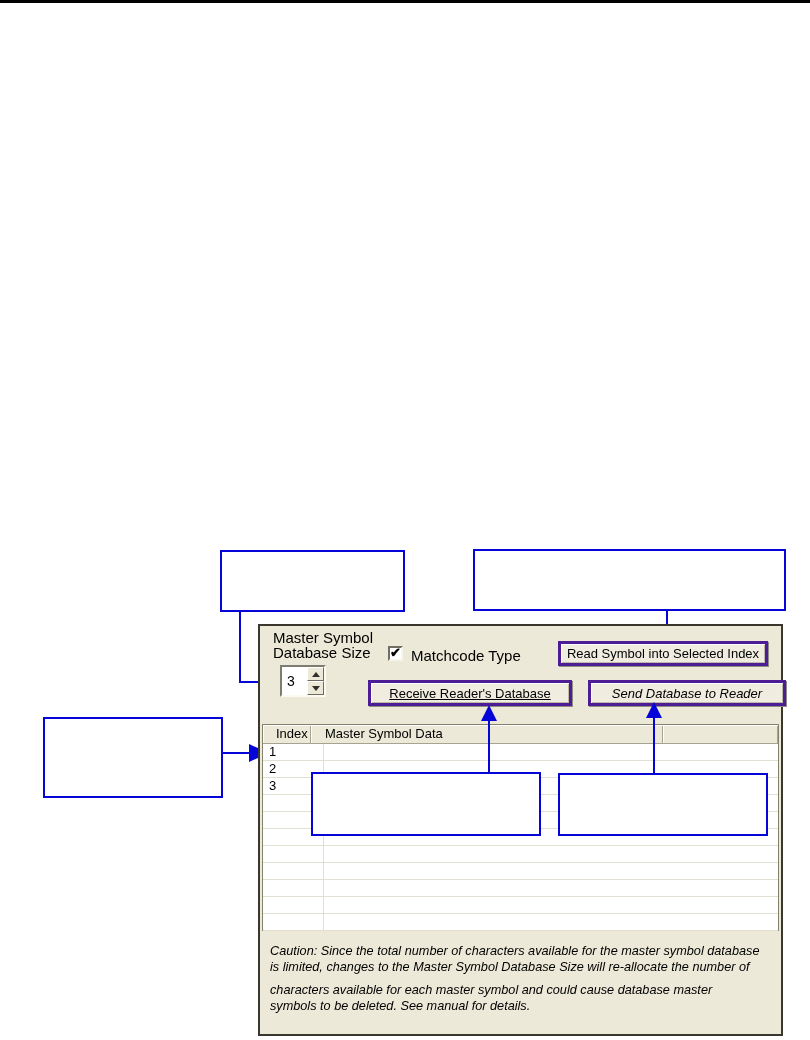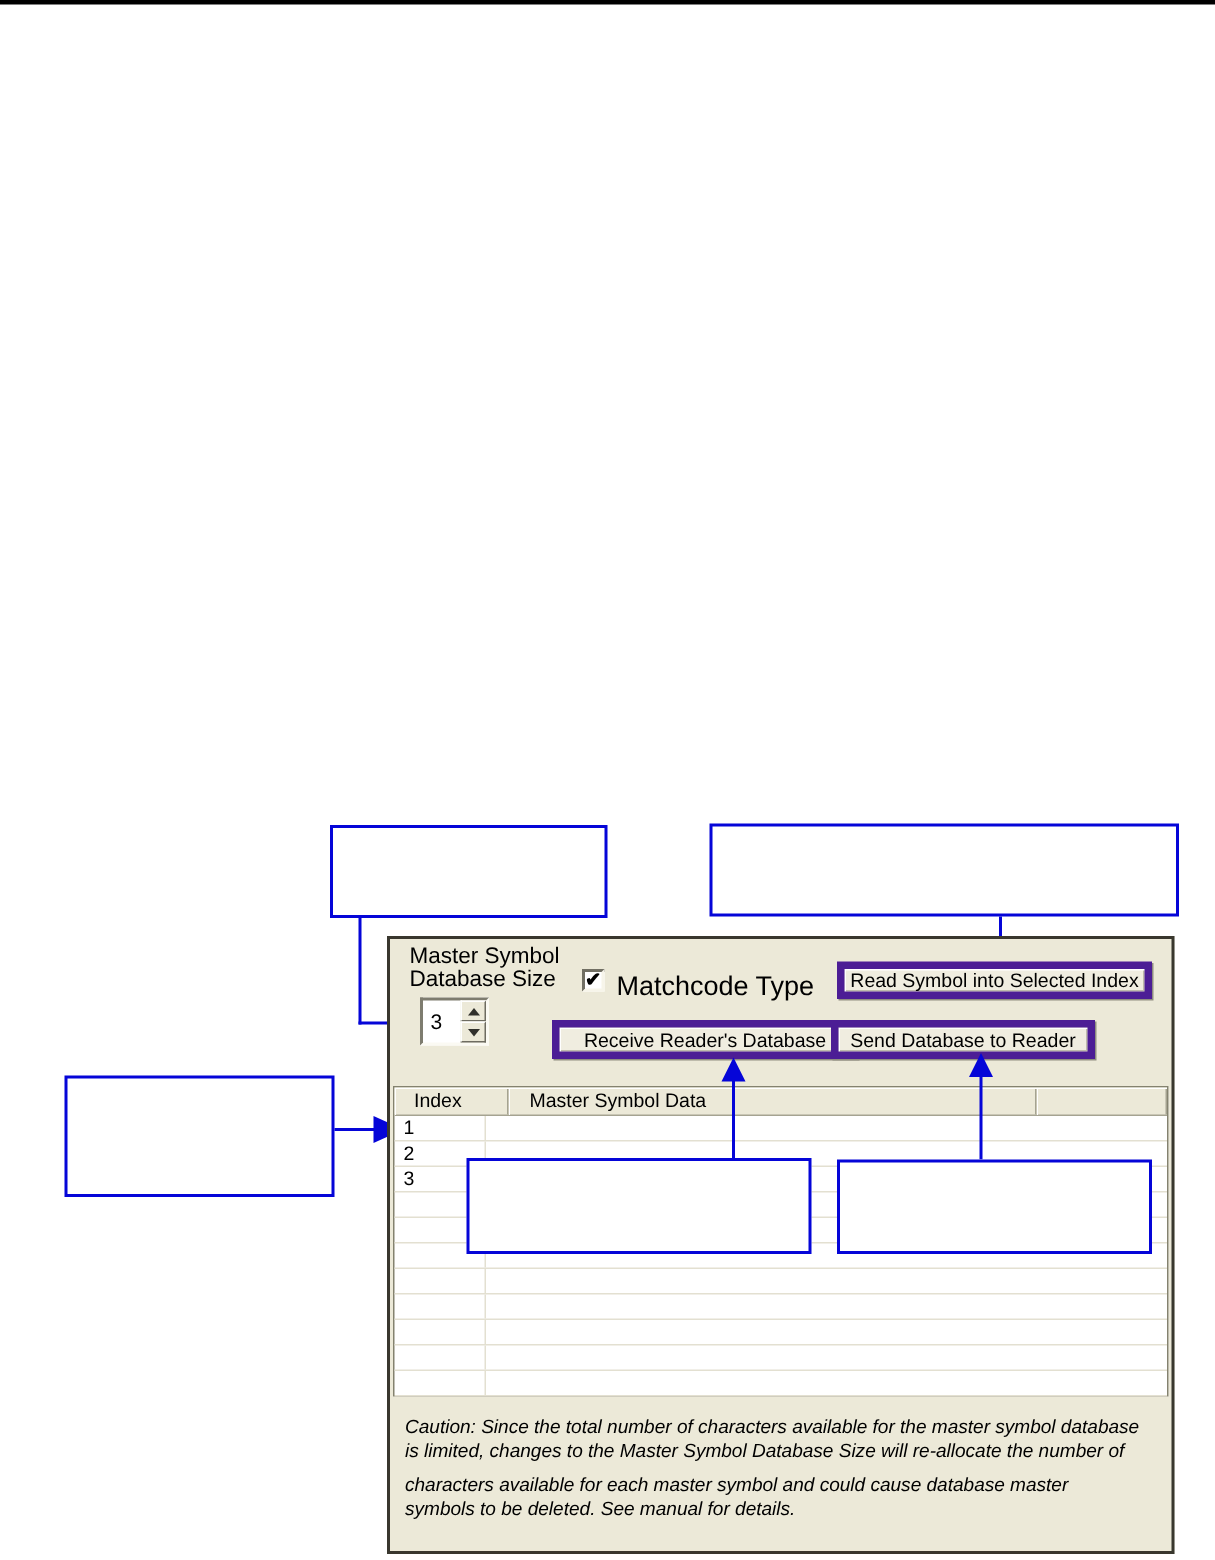"Matchcode Type" .checkbox-label { font-size: 18px -> 15px }
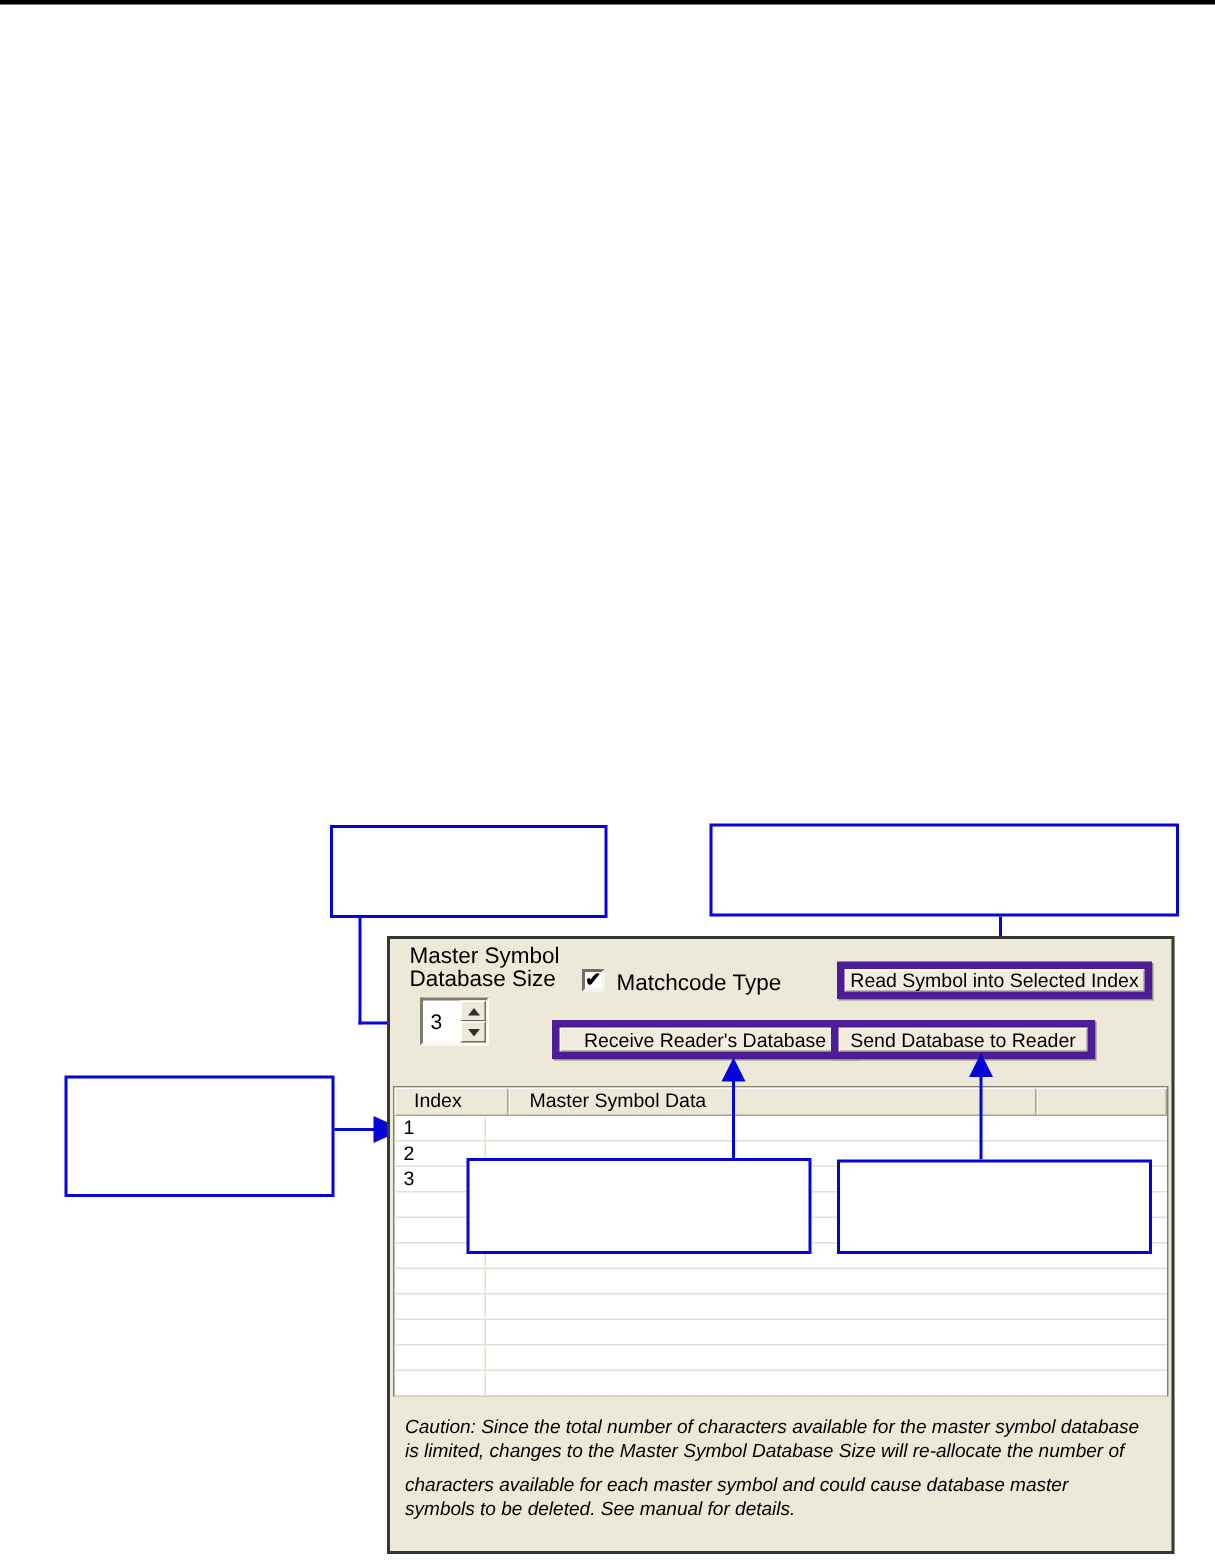"Read Symbol into Selected Index" .btn { border: 5px solid #4c1d95 -> 3px solid #4c1d95 }
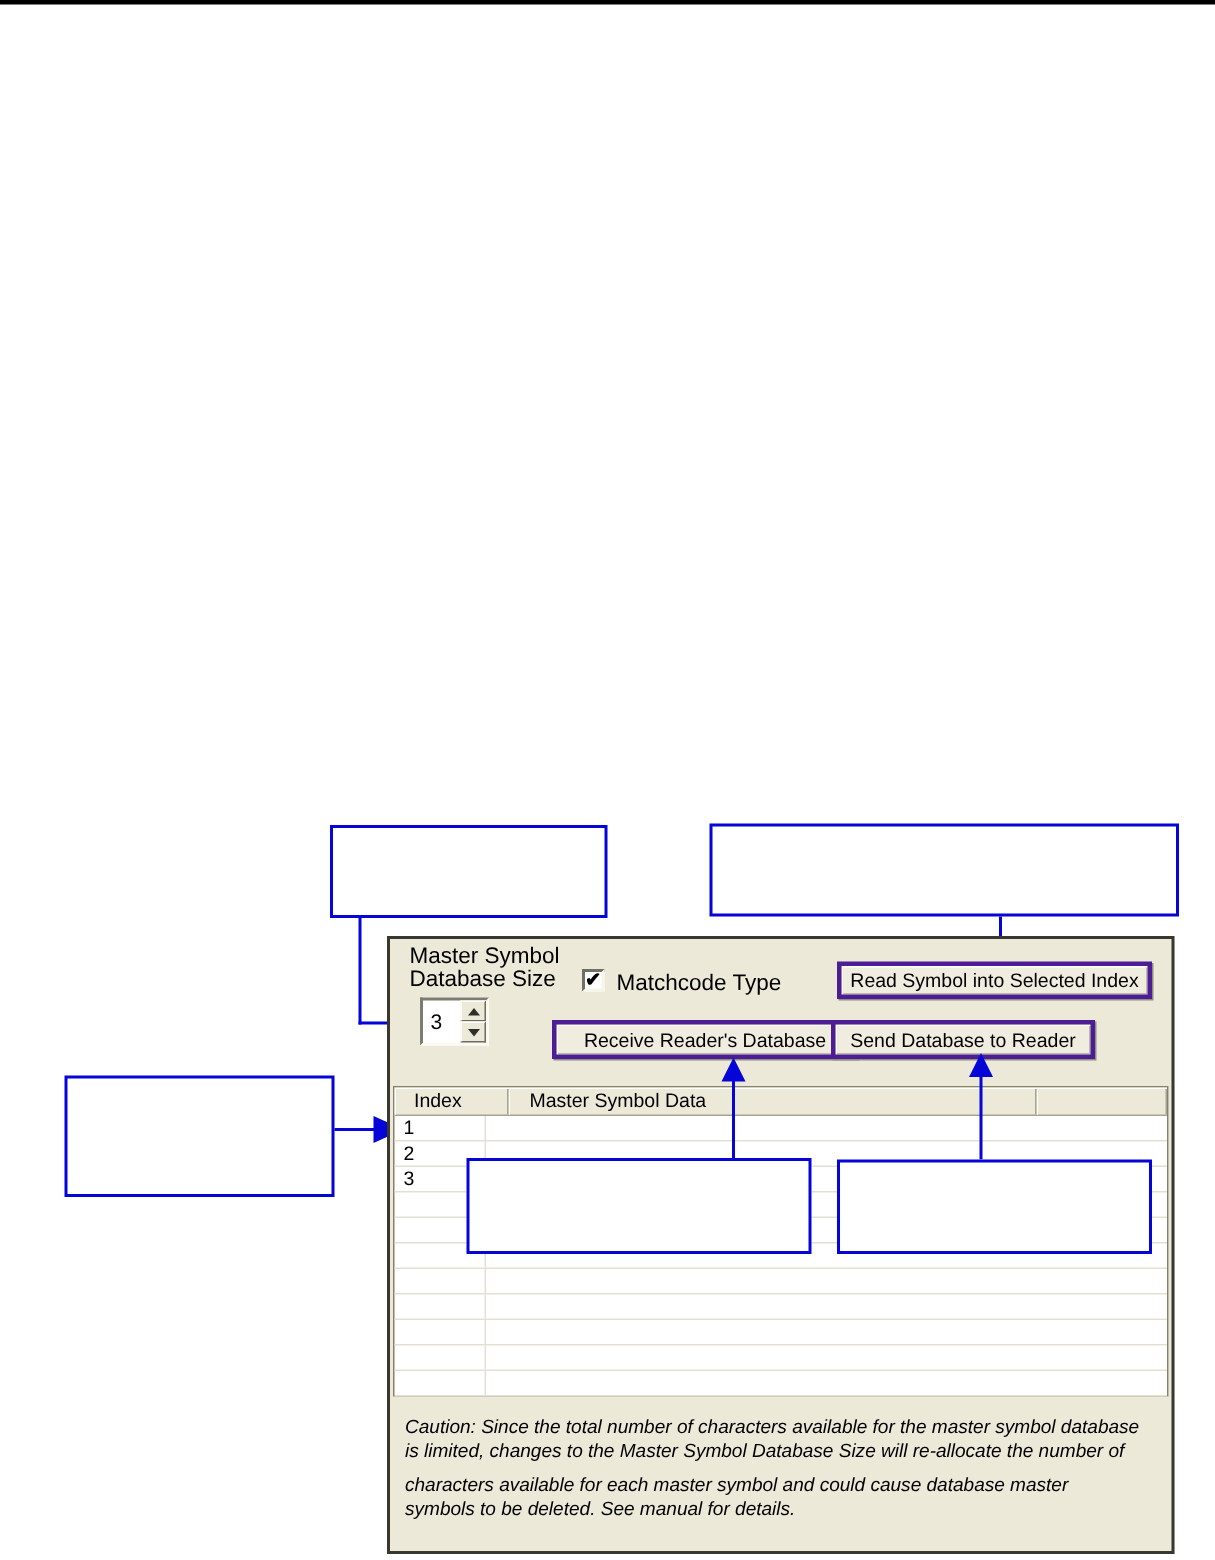"Receive Reader's Database" .btn-receive { text-decoration: none -> underline }
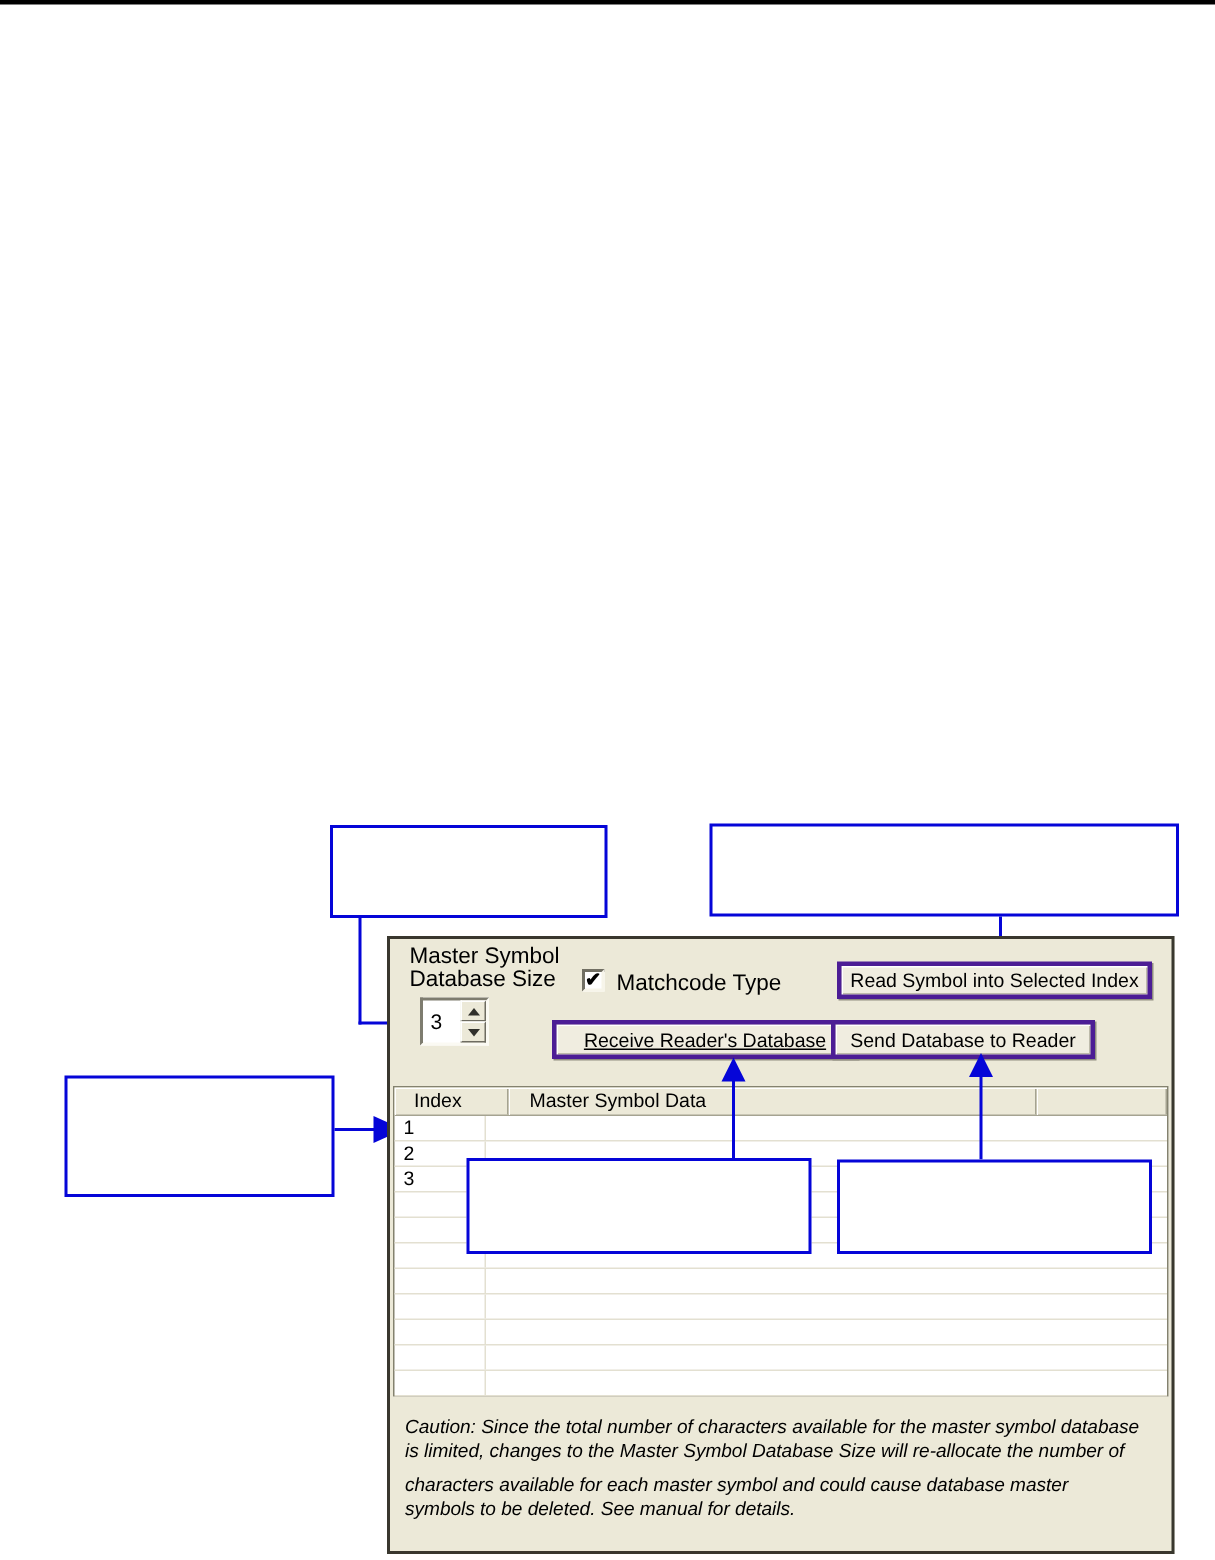"Send Database to Reader" .btn-send { font-style: none -> italic; left: 554px -> 588px; width: 176px -> 198px }
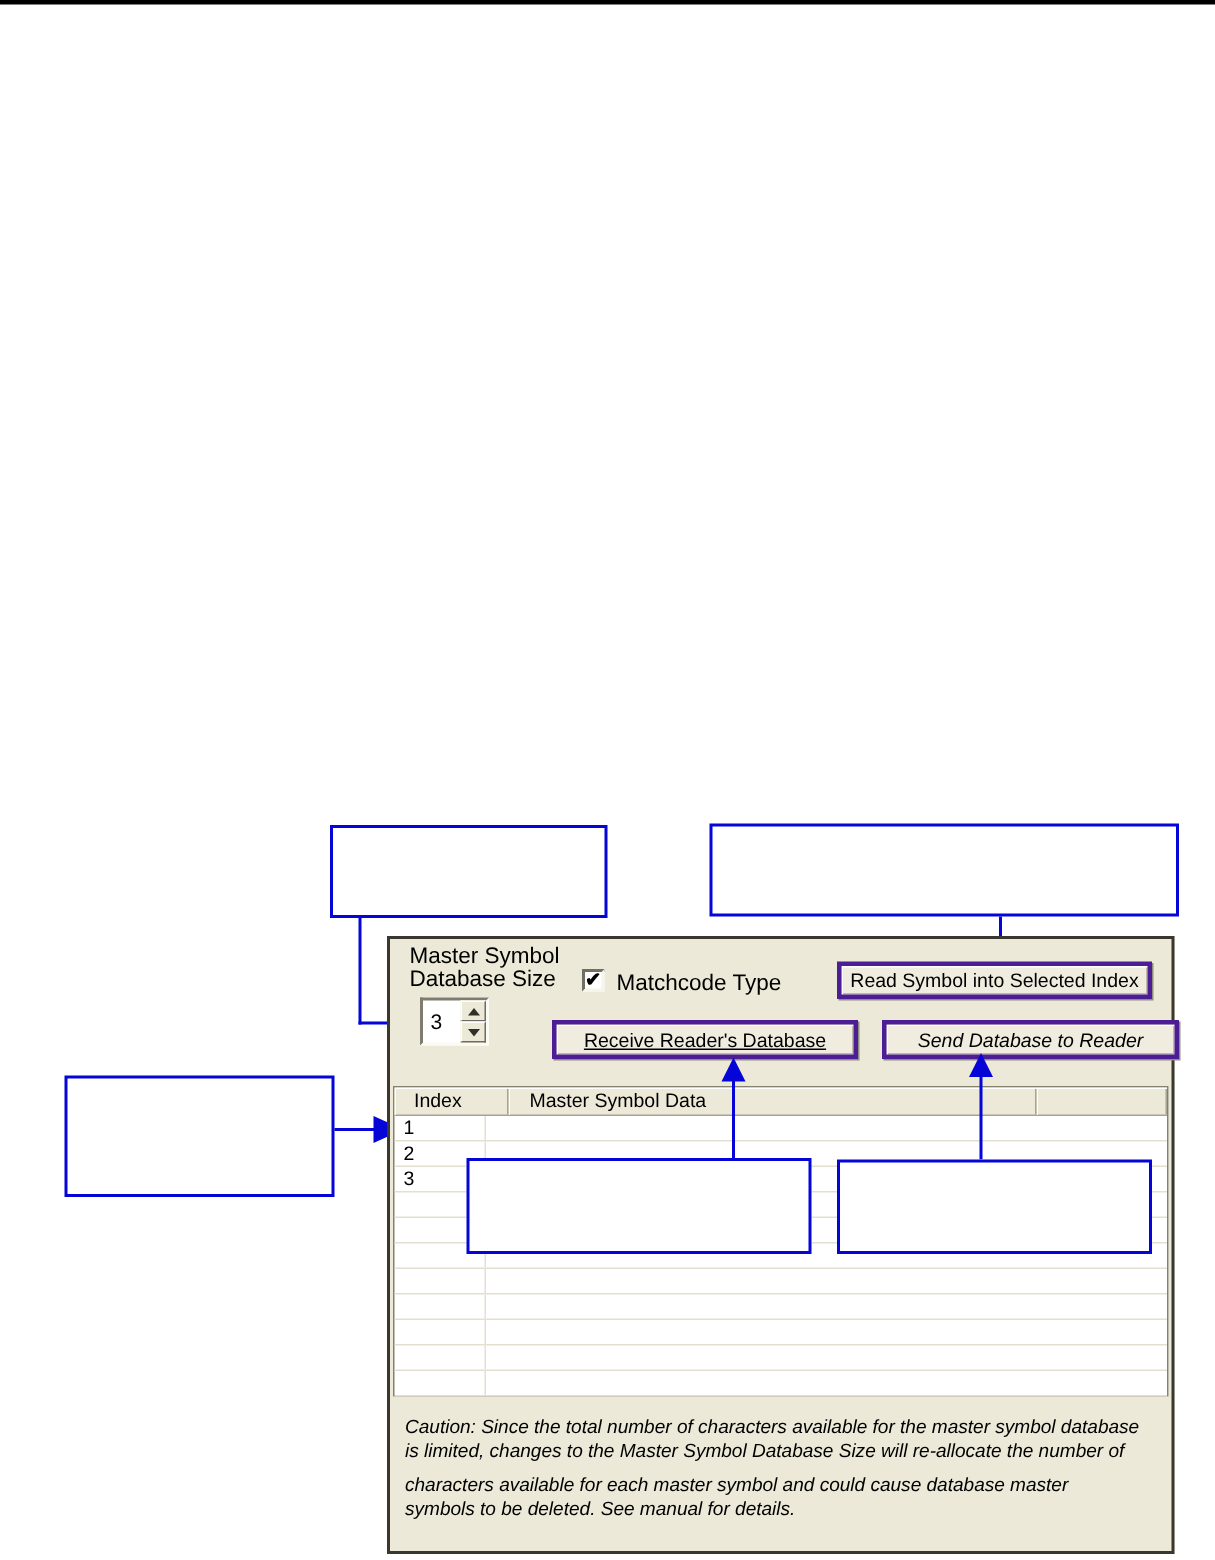"Index" .th-index { width: 76px -> 48px }
